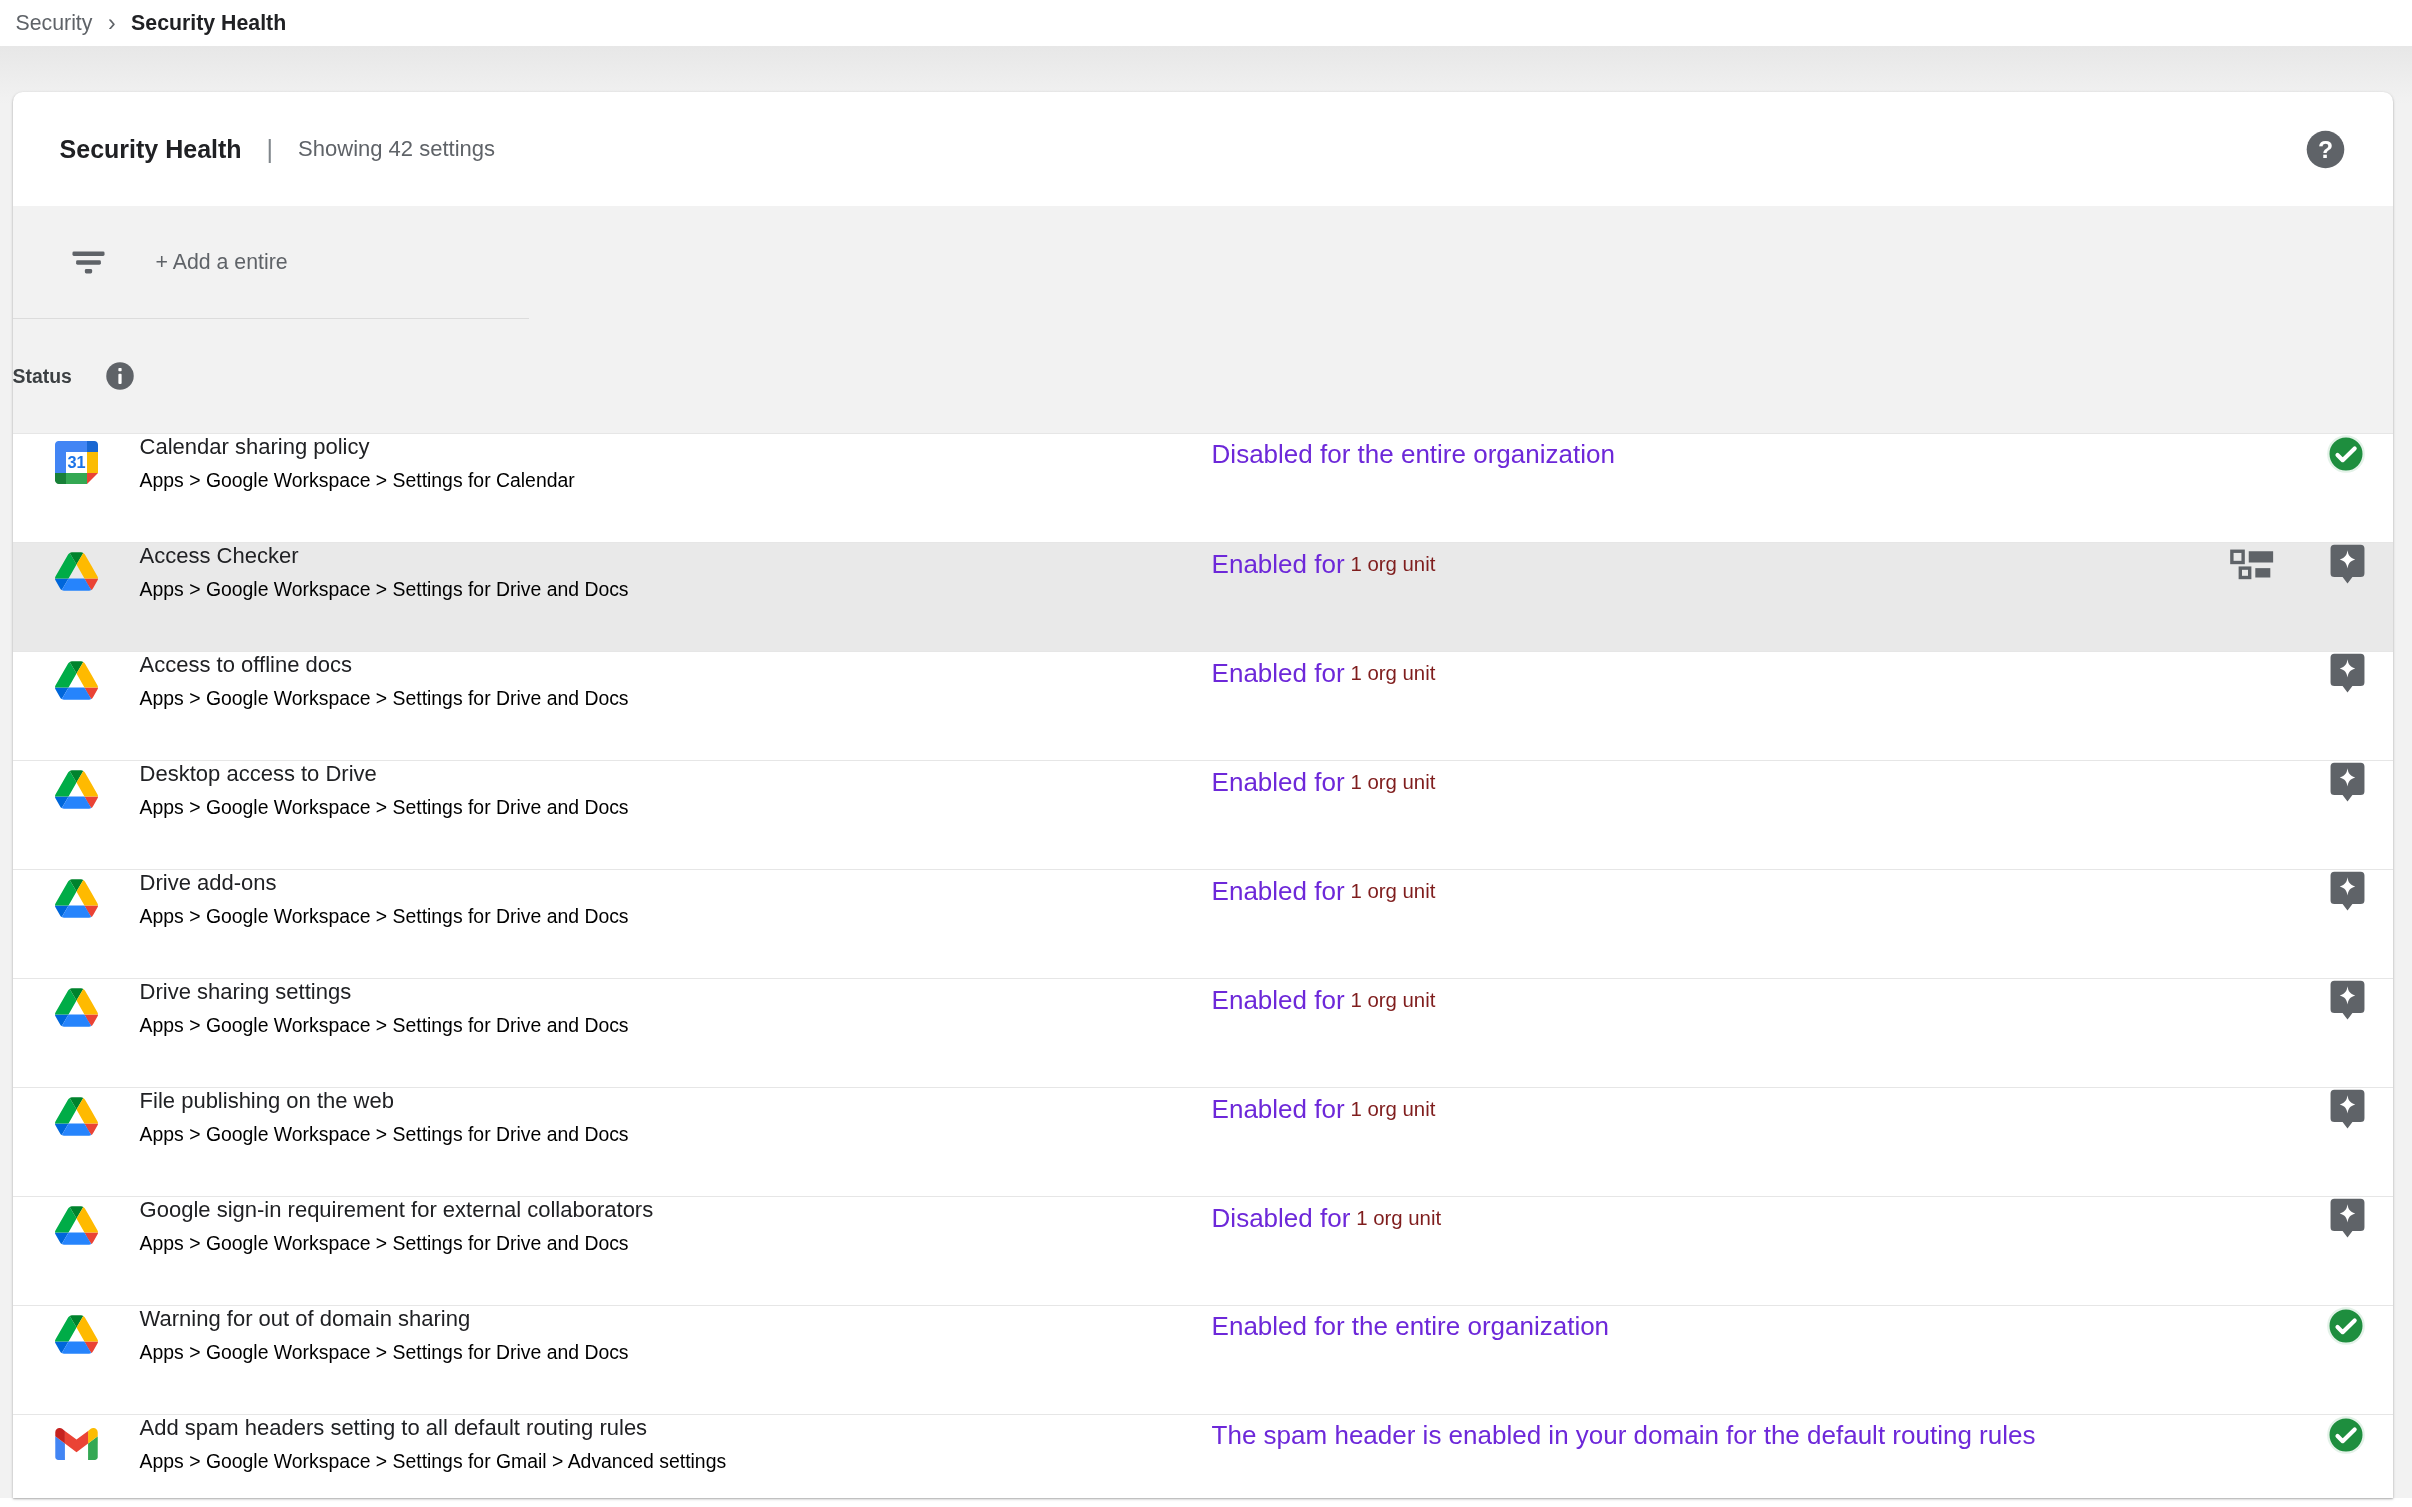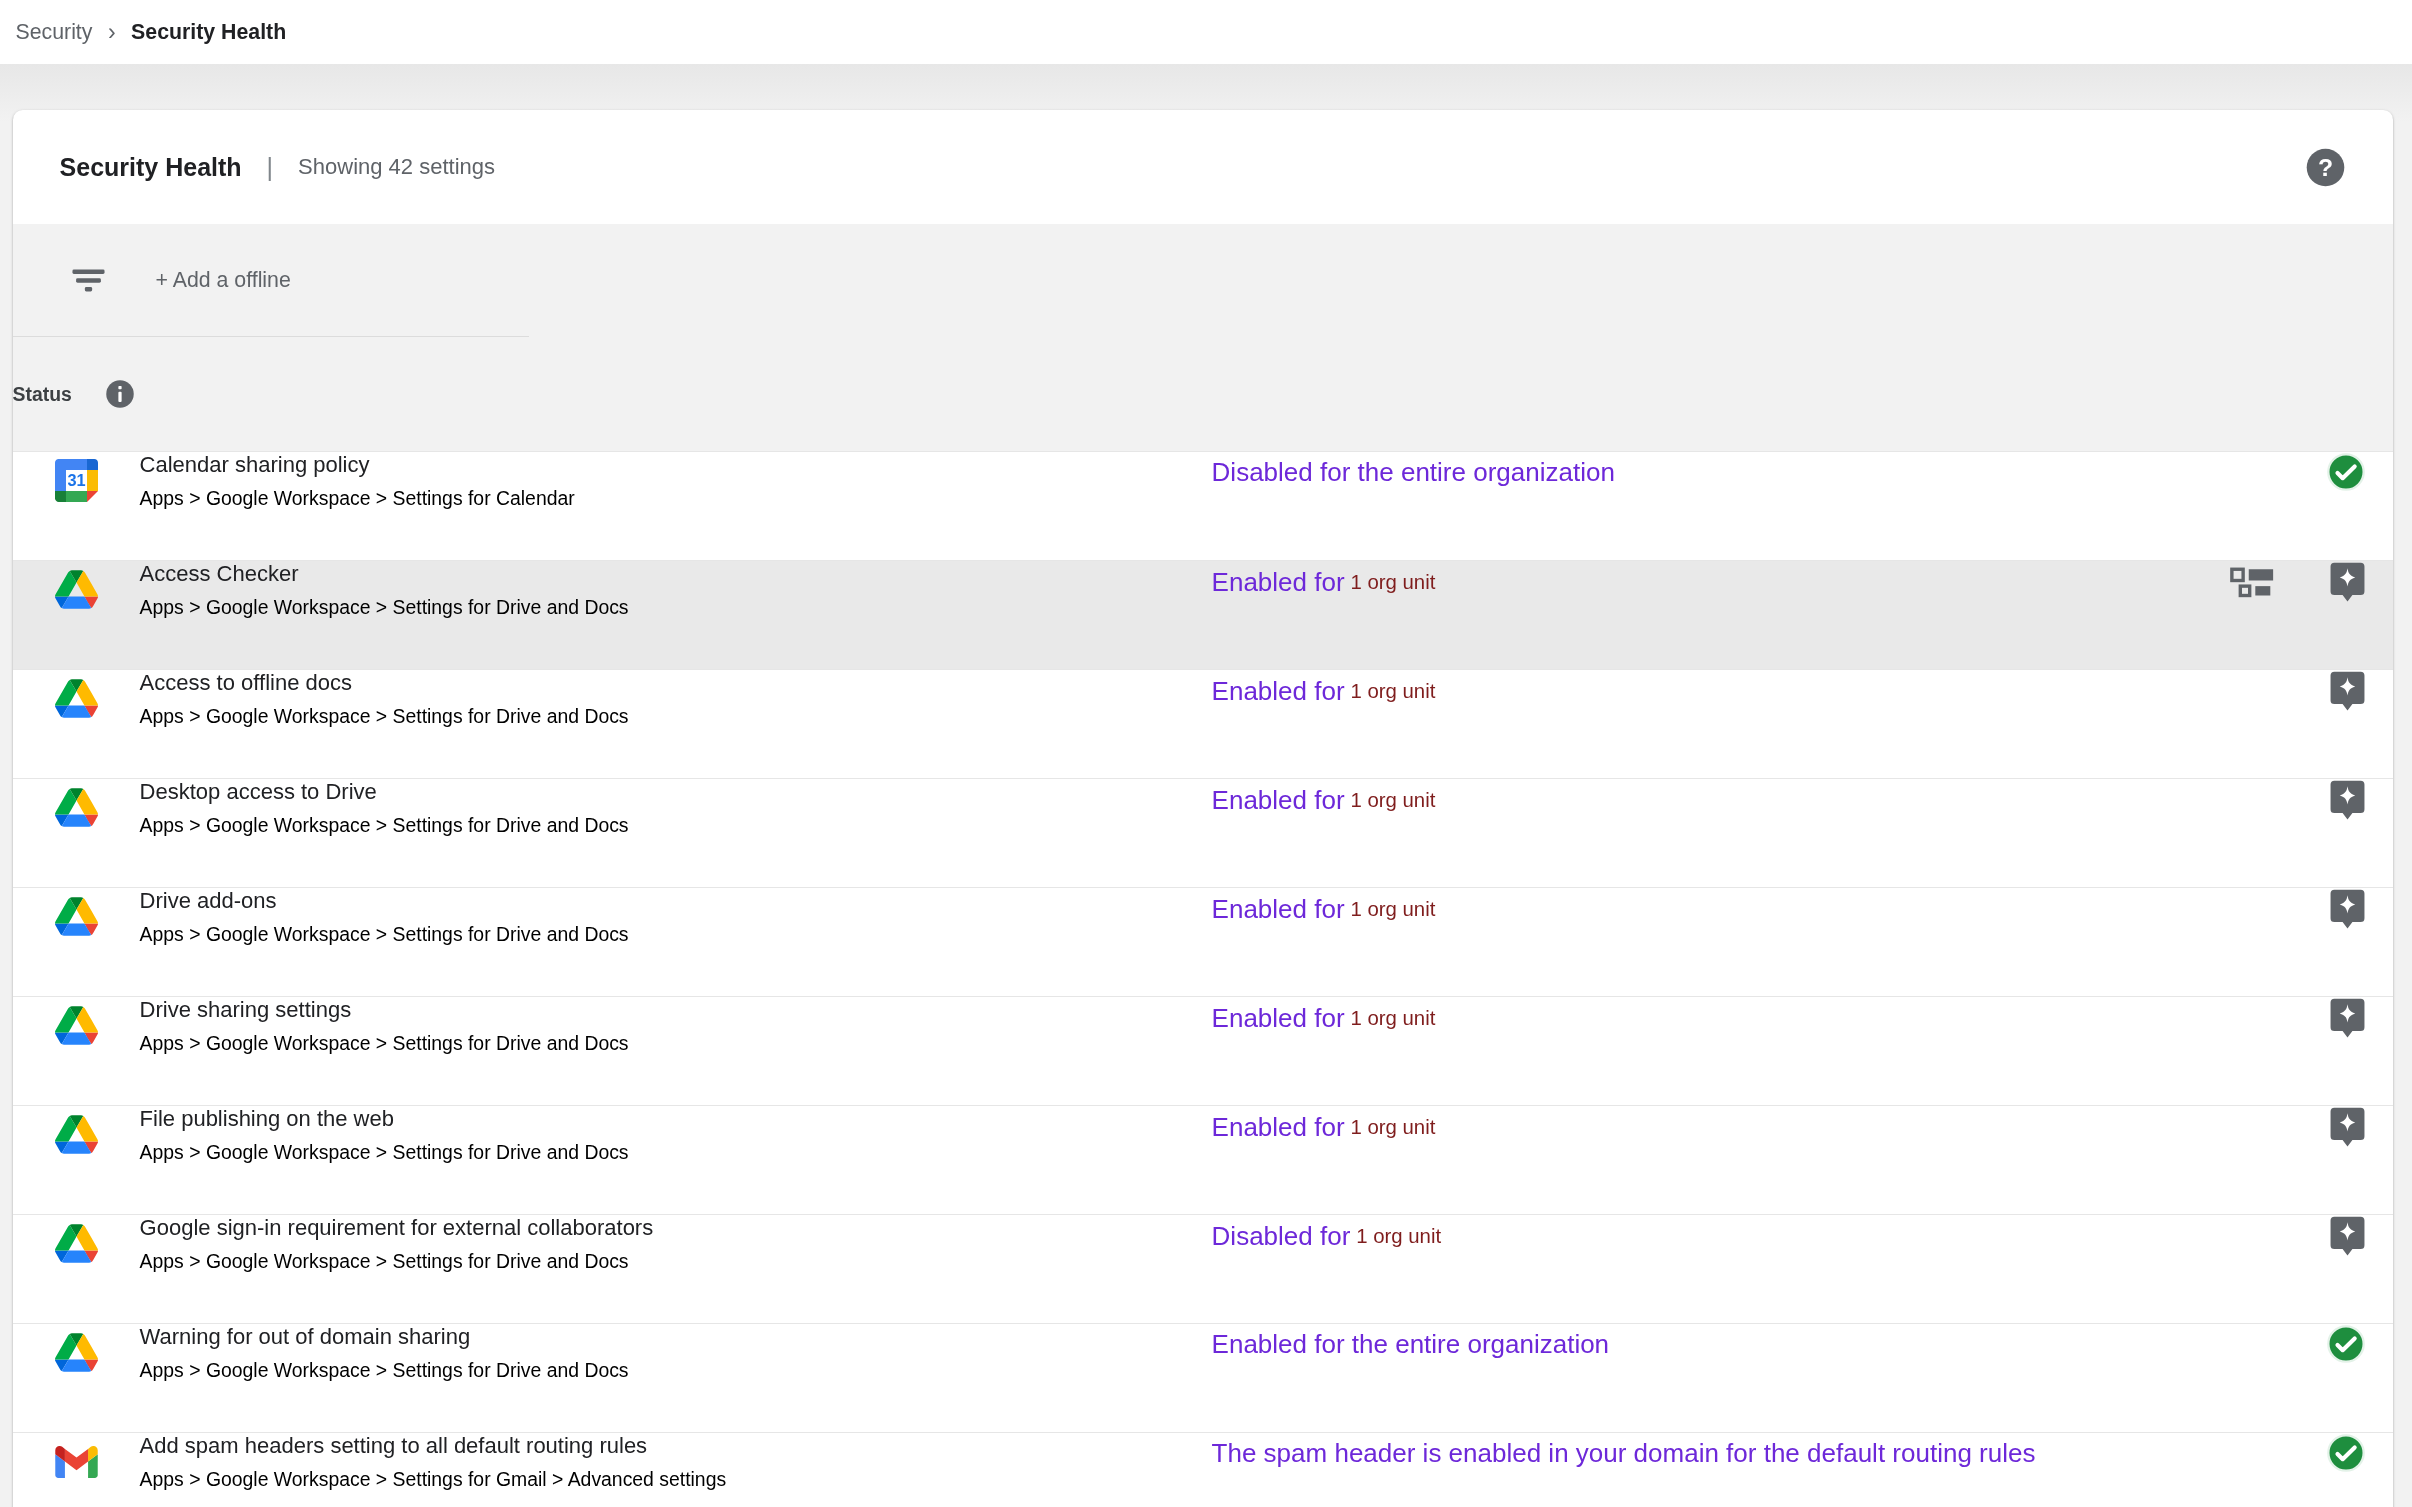"Security" .breadcrumb { height: 64px -> 46px }
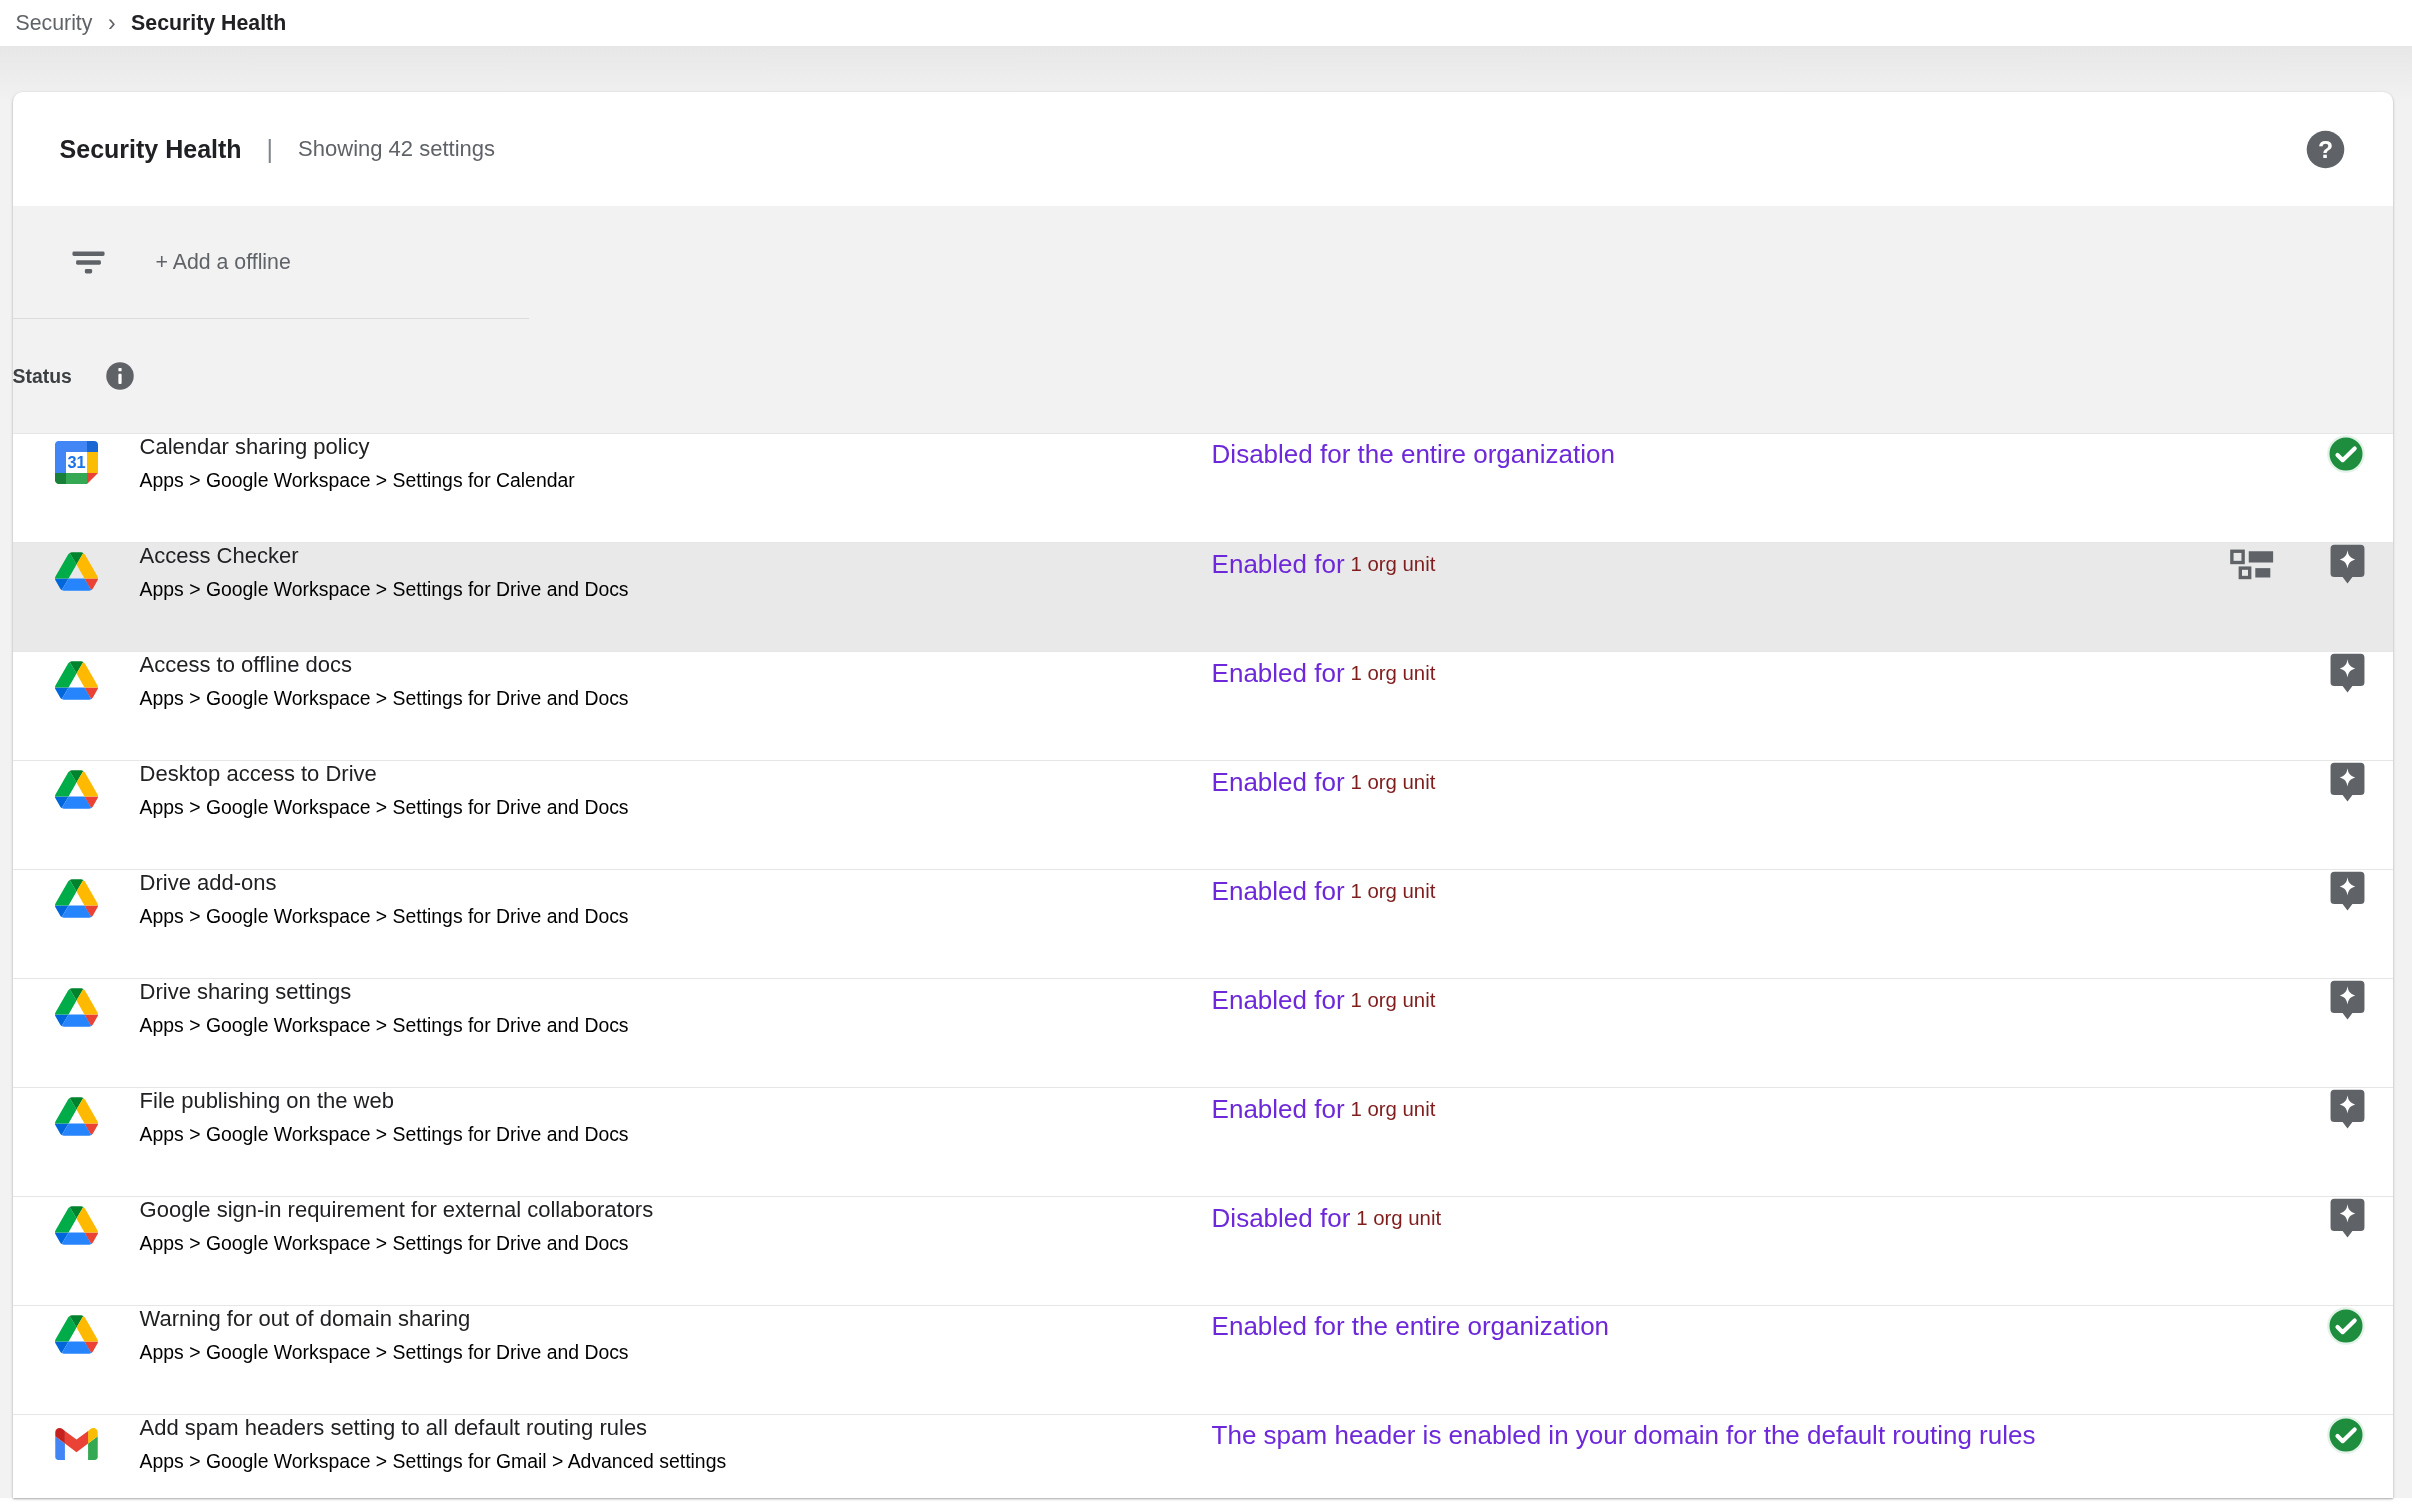"+ Add a offline" span.filter-label { text: offline -> entire }
